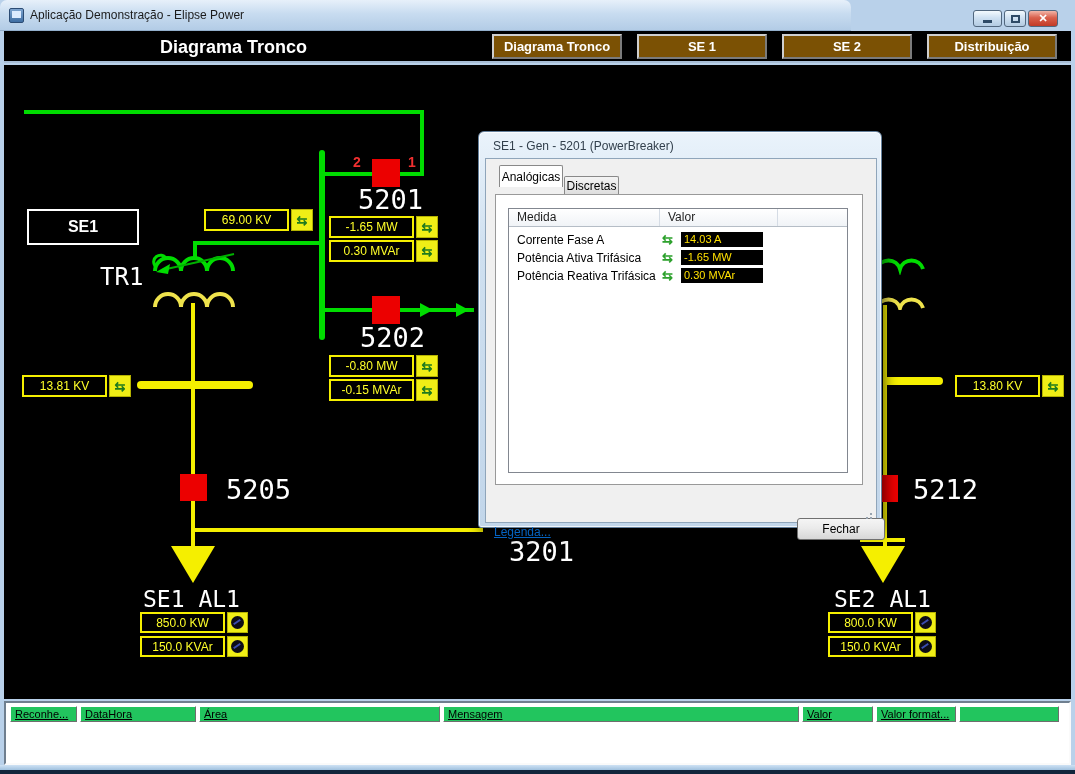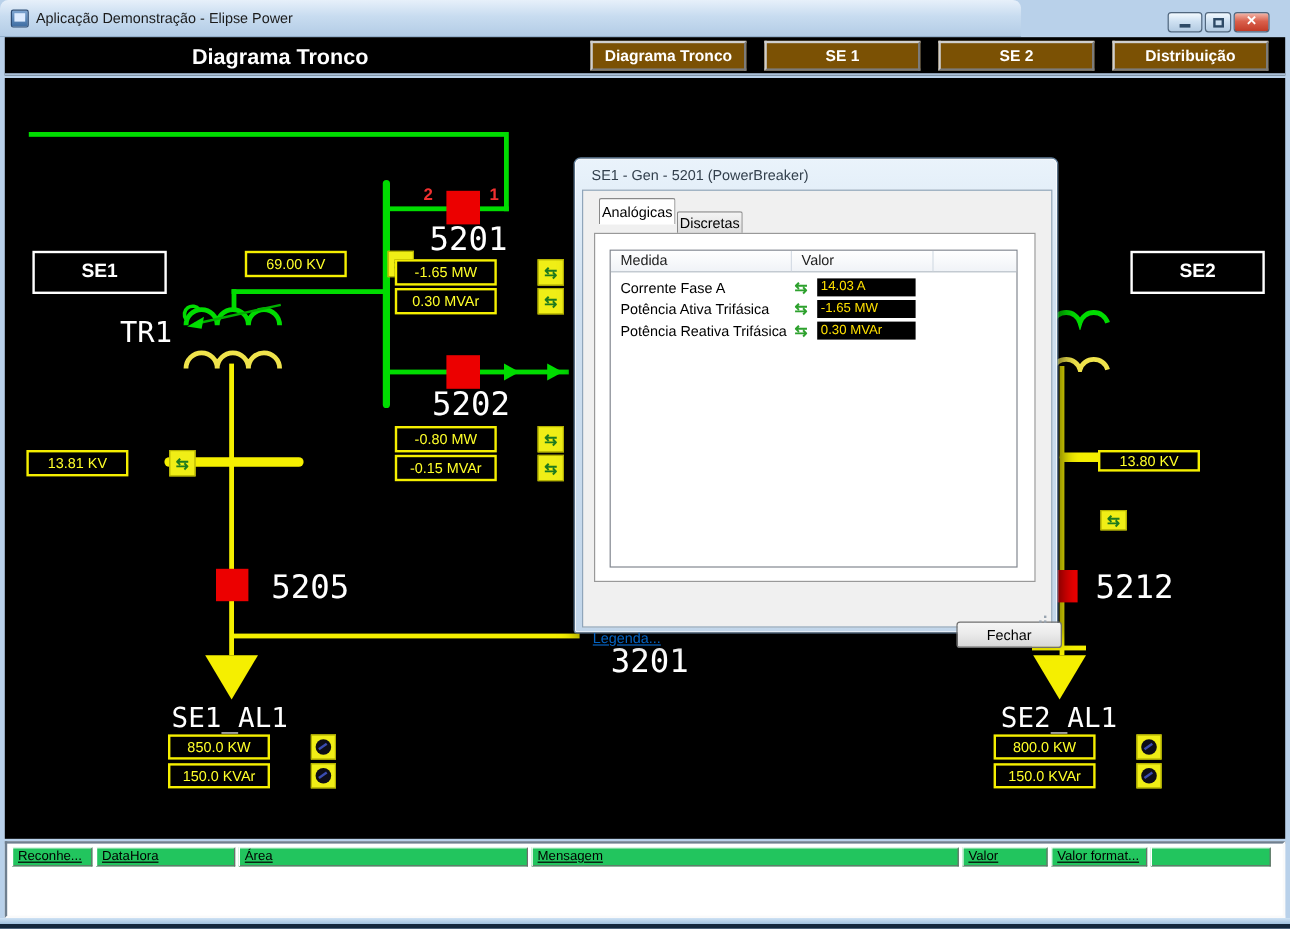"69.00 KV" .mbox { gap: 32px -> none }
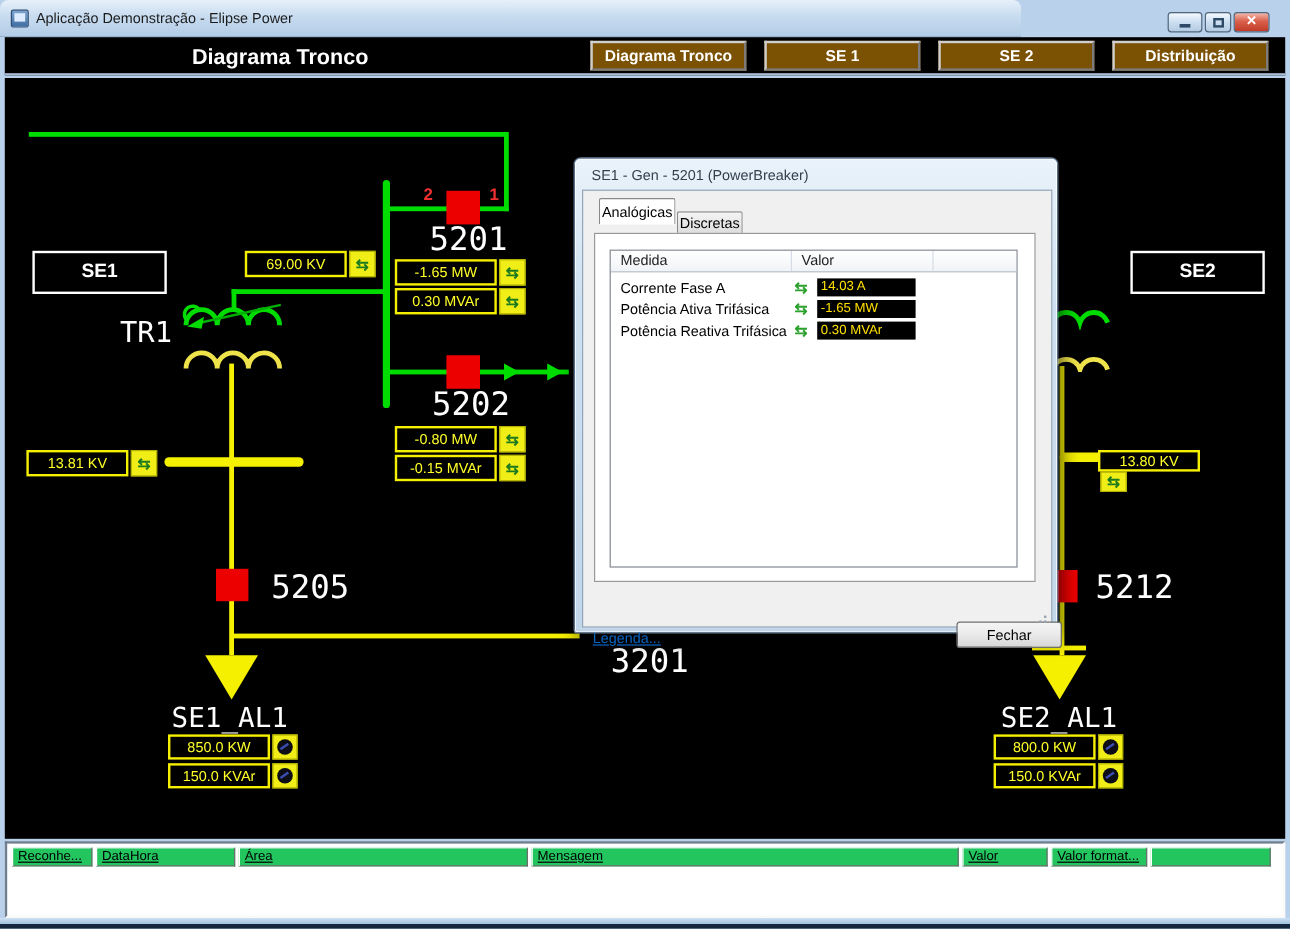"SE2" div.sebox { html: <div>SE2</div> -> none }
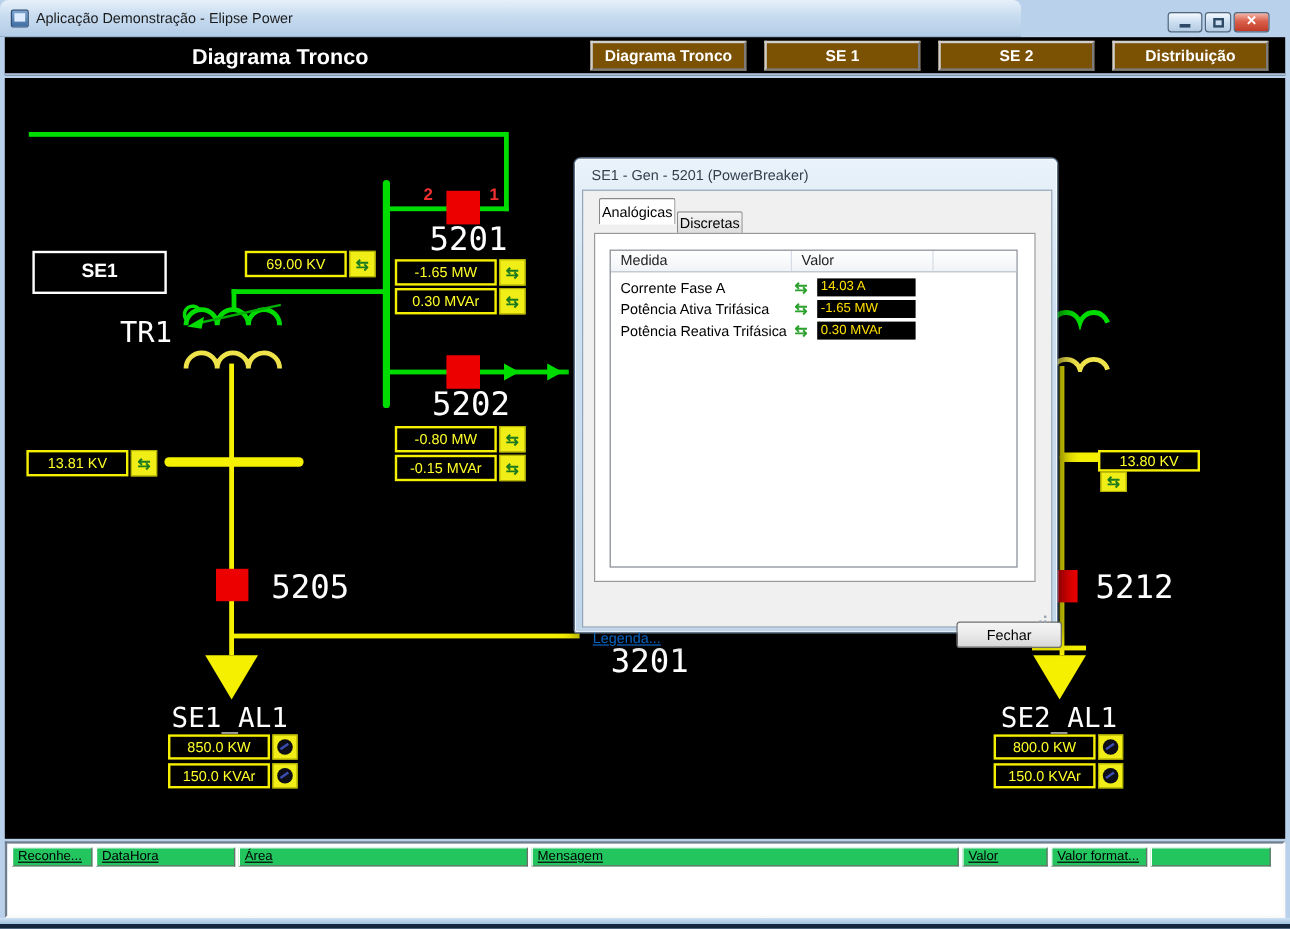"13.80 KV" div.mbox { flex-direction: column -> none; left: 915px -> 955px }
